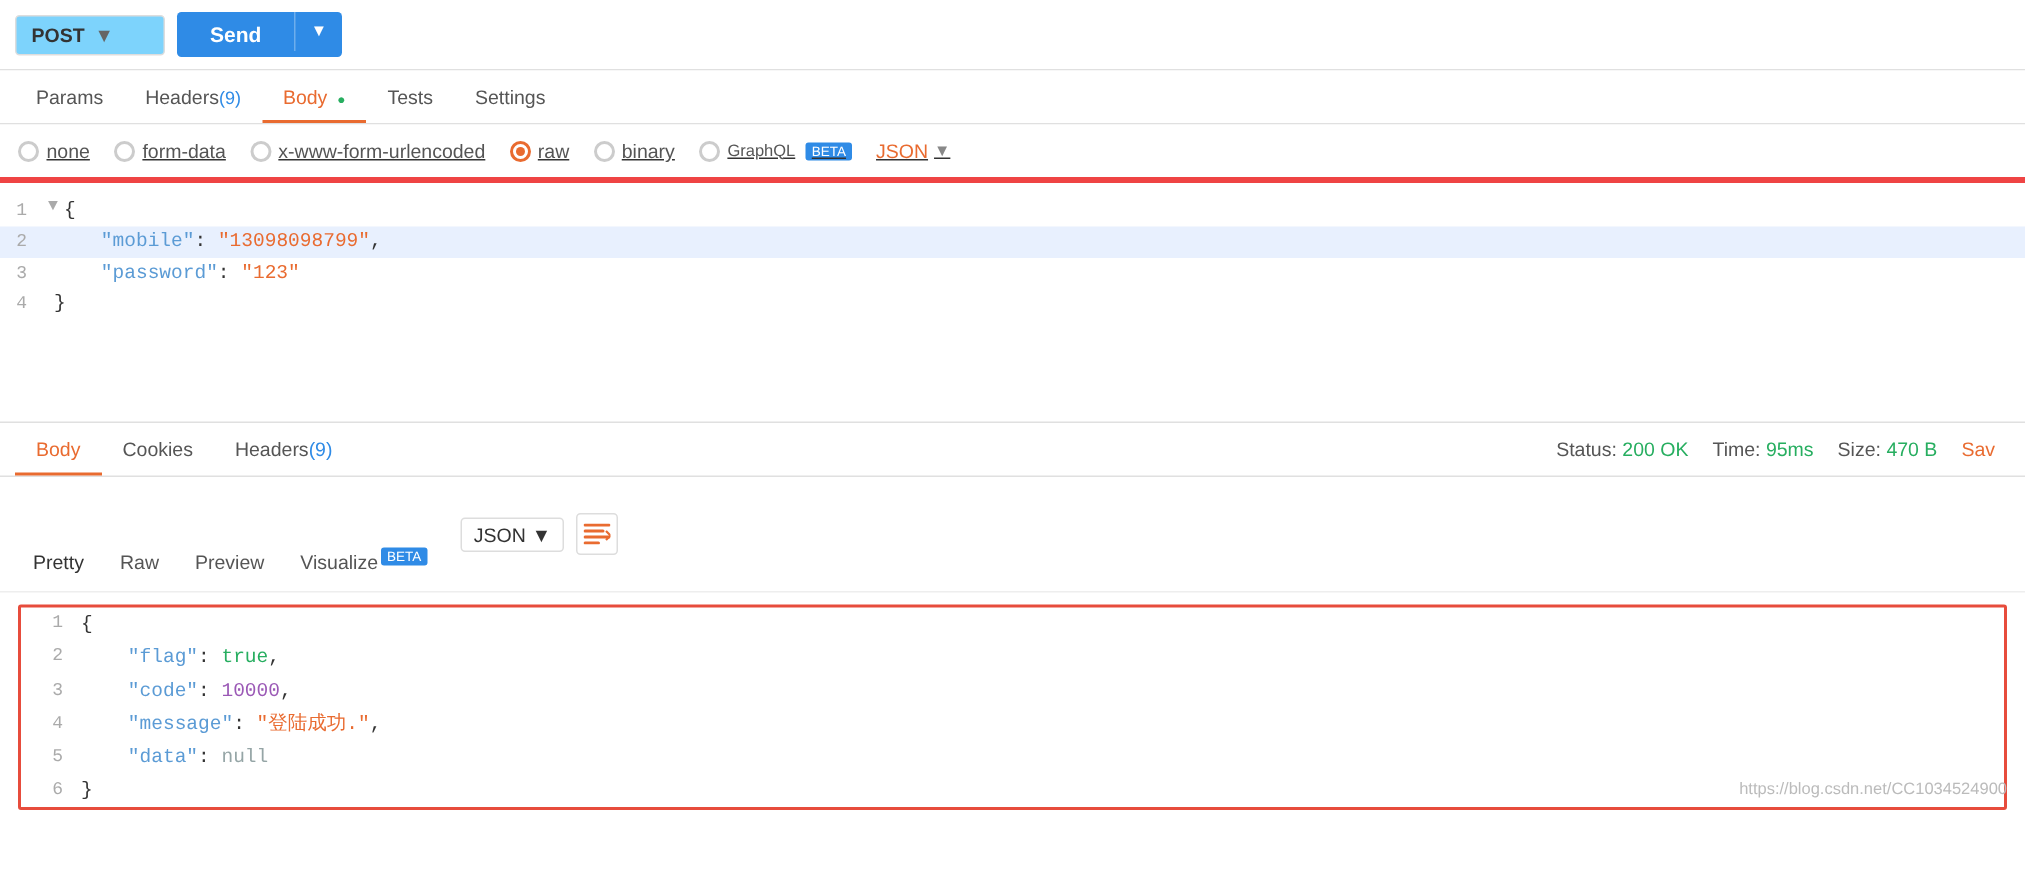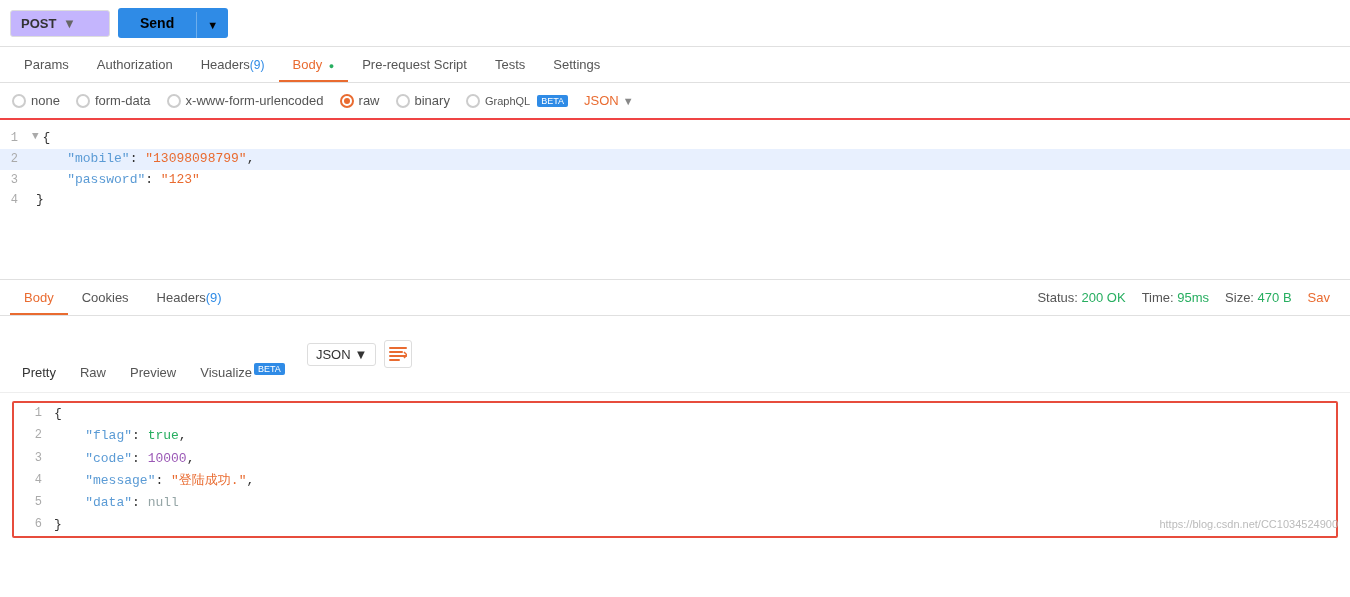"POST" .method-select { background: #c4b5fd -> #7dd3fc }
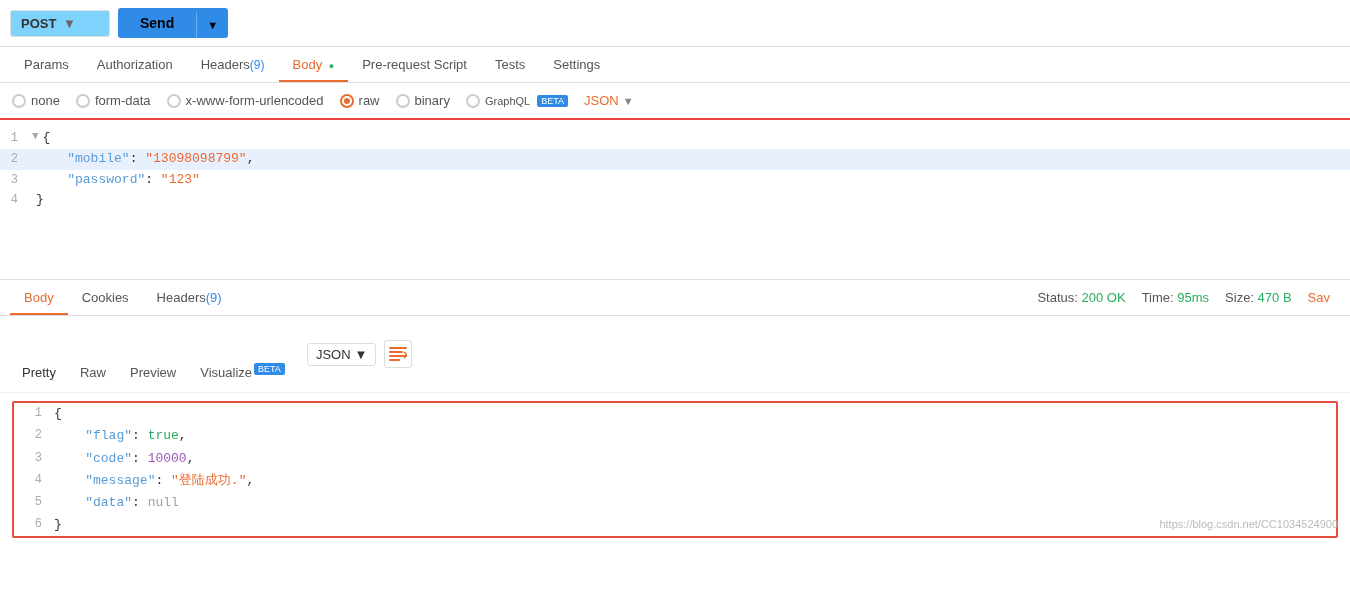"Send" .send-btn { align-items: flex-end -> flex-start; color: #000000 -> #ffffff }
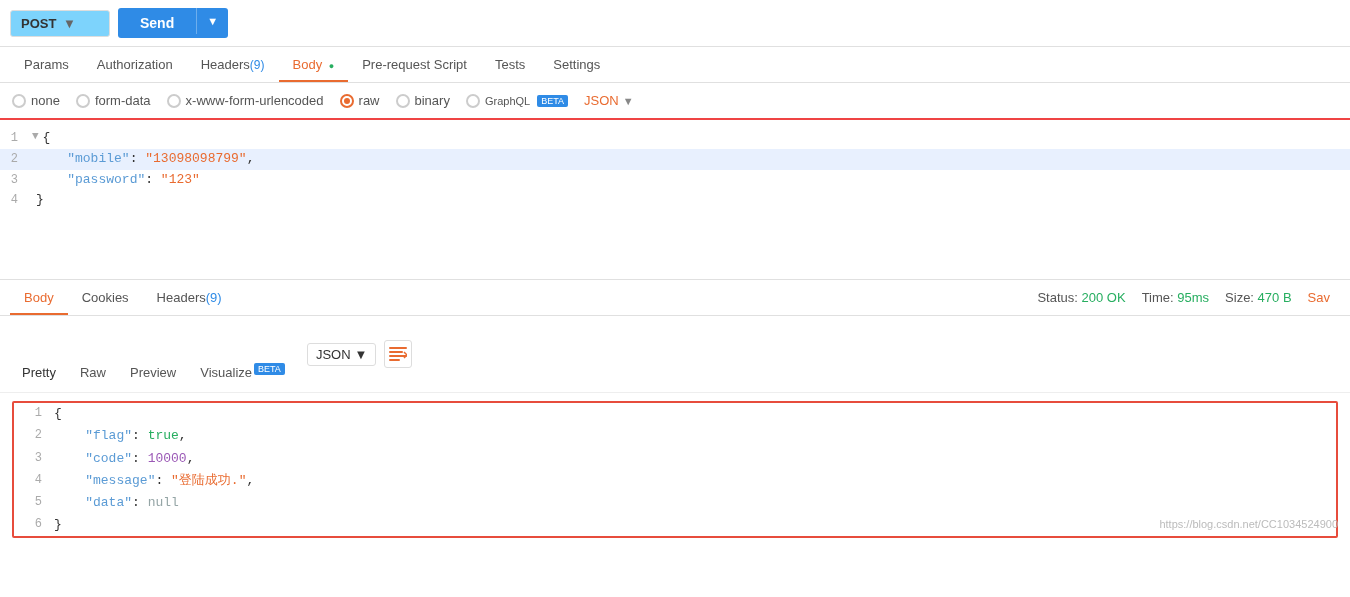"Authorization" div.req-tab { html: <div> <span>Authorization</span> </div> -> none }
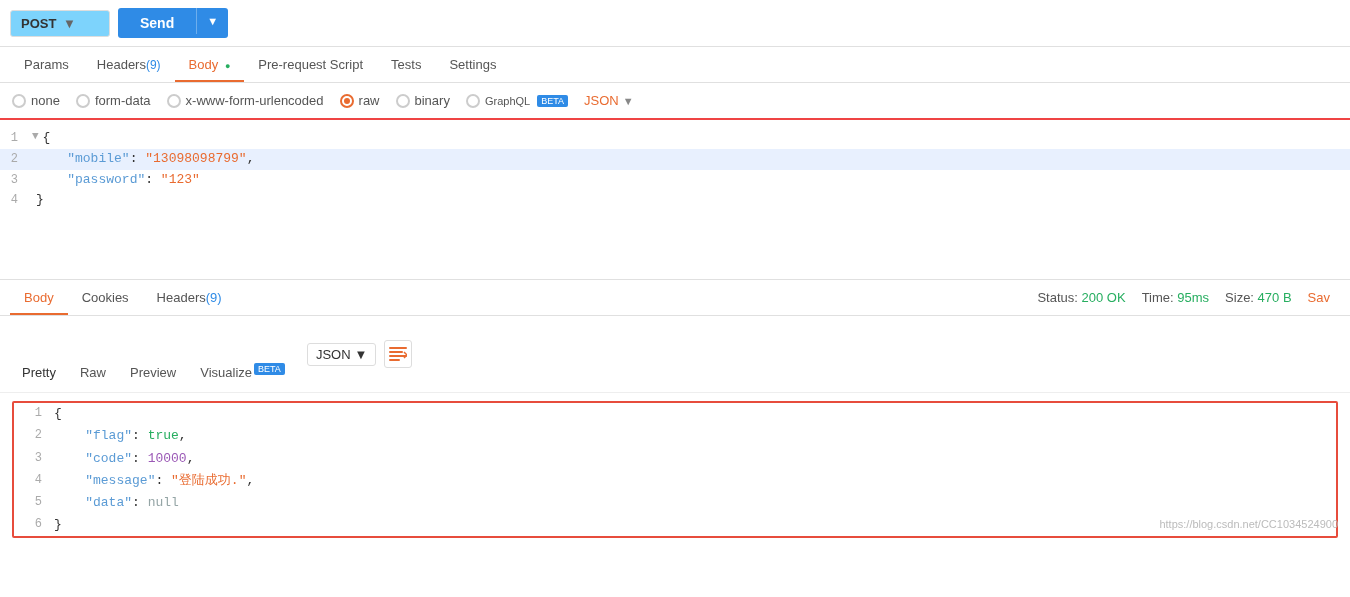"Pre-request Script" div.req-tab { html: <div> <span>Pre-request Script</span> </div> -> none }
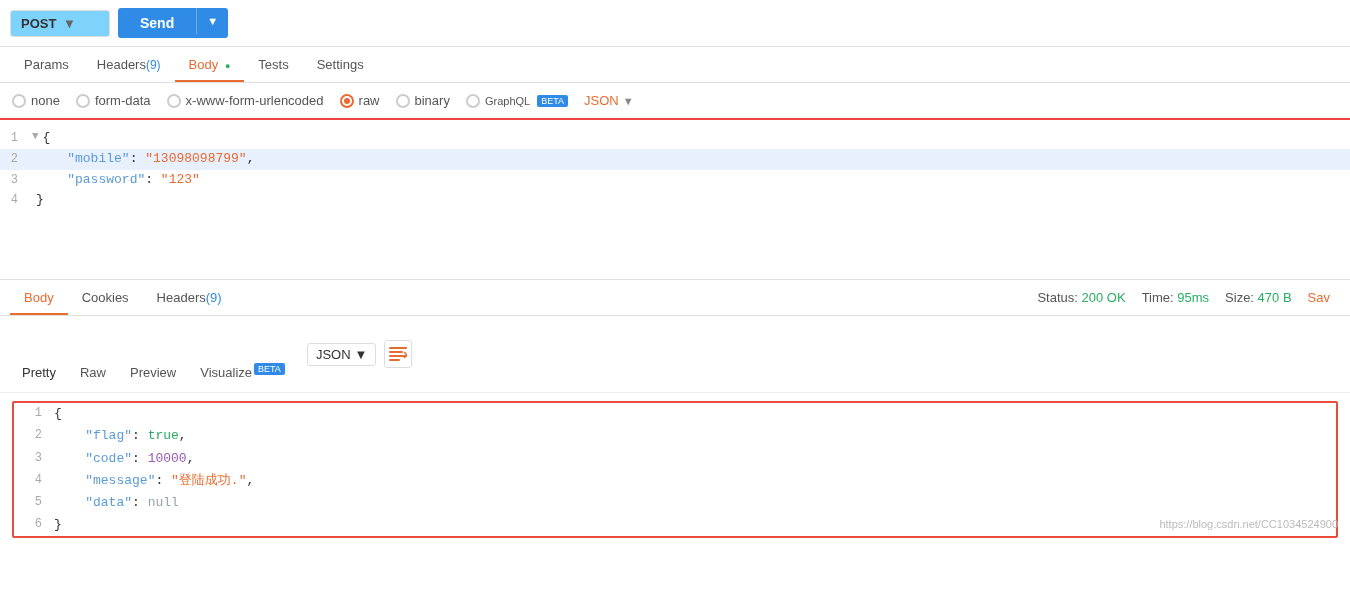"none" .body-options { border-bottom: 2px solid #ef4444 -> 4px solid #ef4444; text-decoration: none -> underline }
